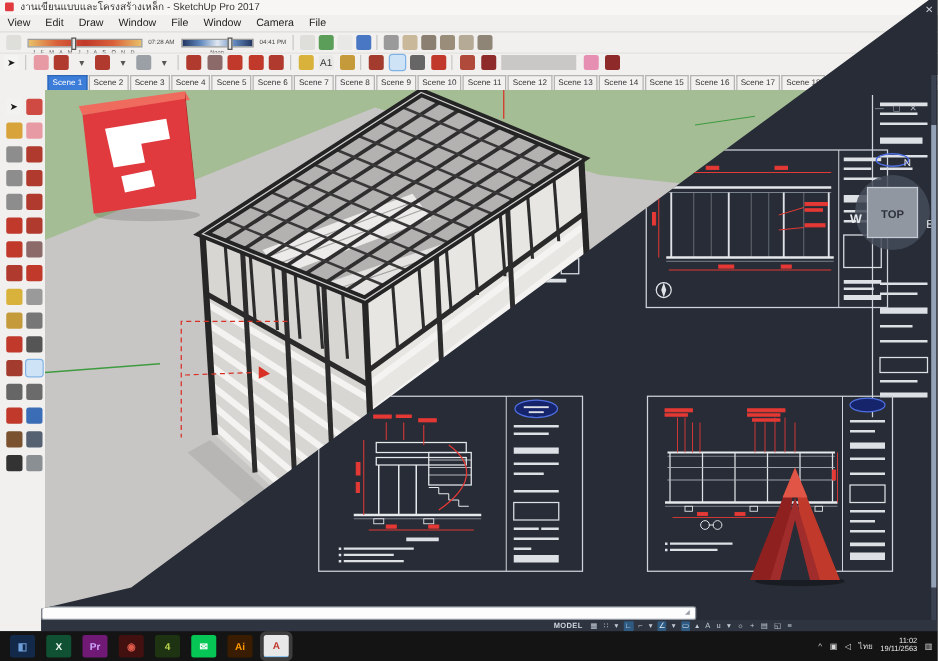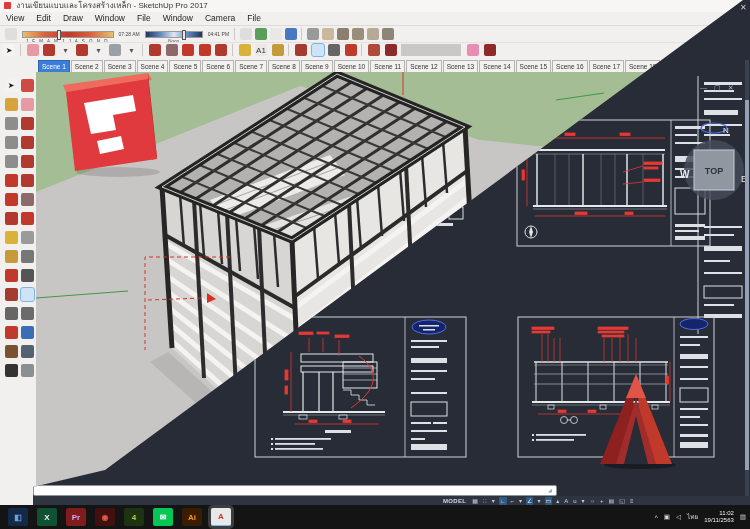"Pr" span.tb-app { background: #7f1d1d -> #701a75 }
